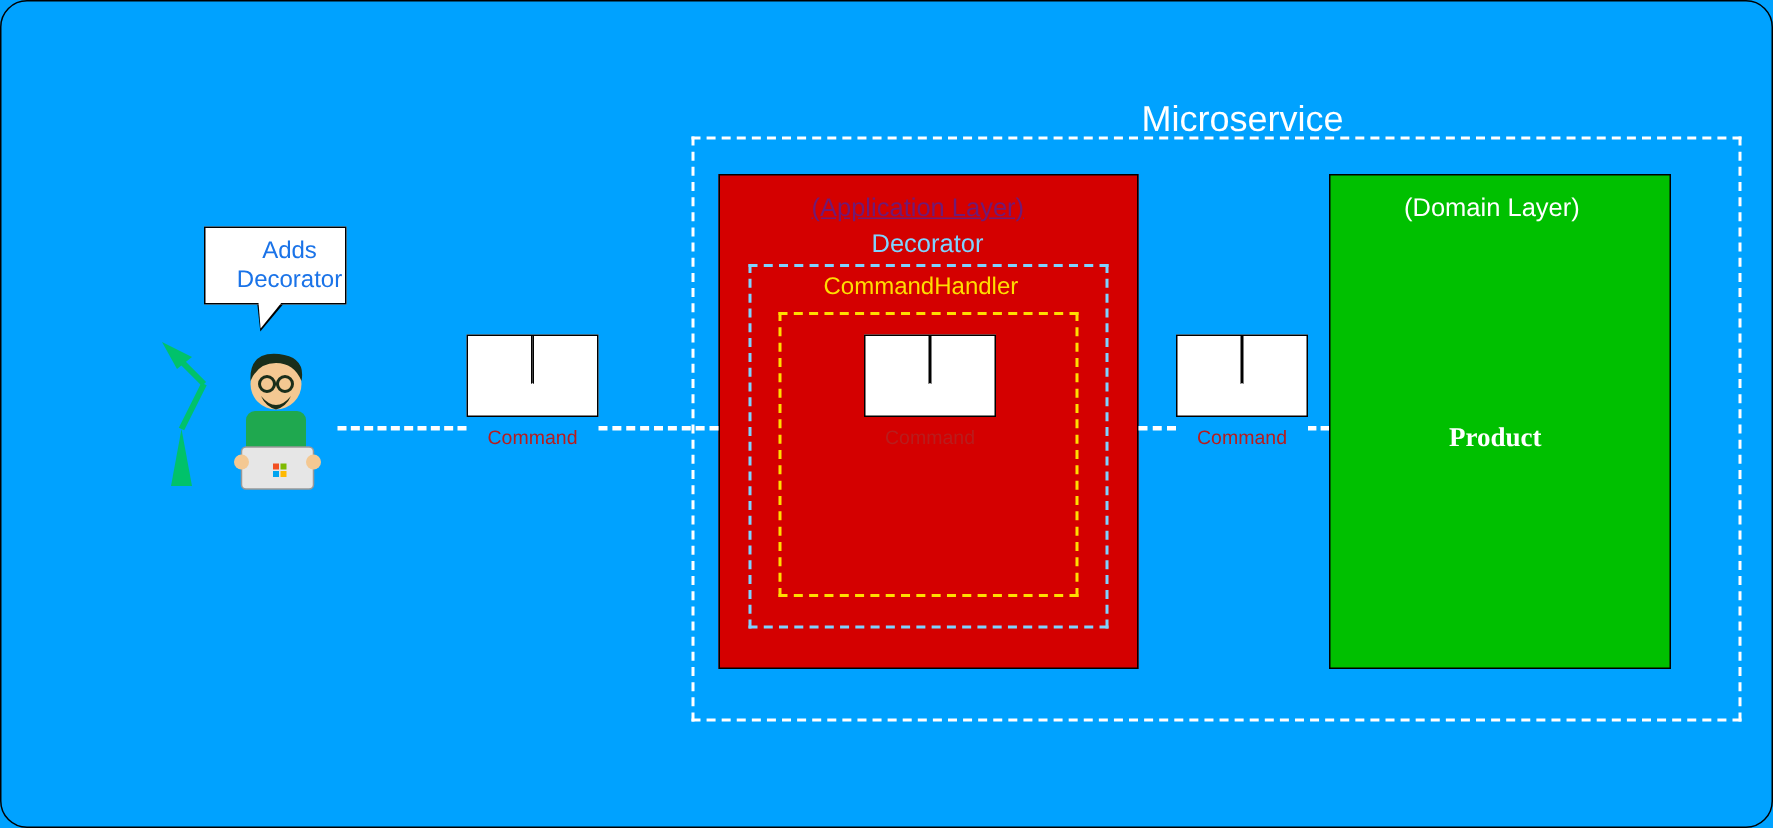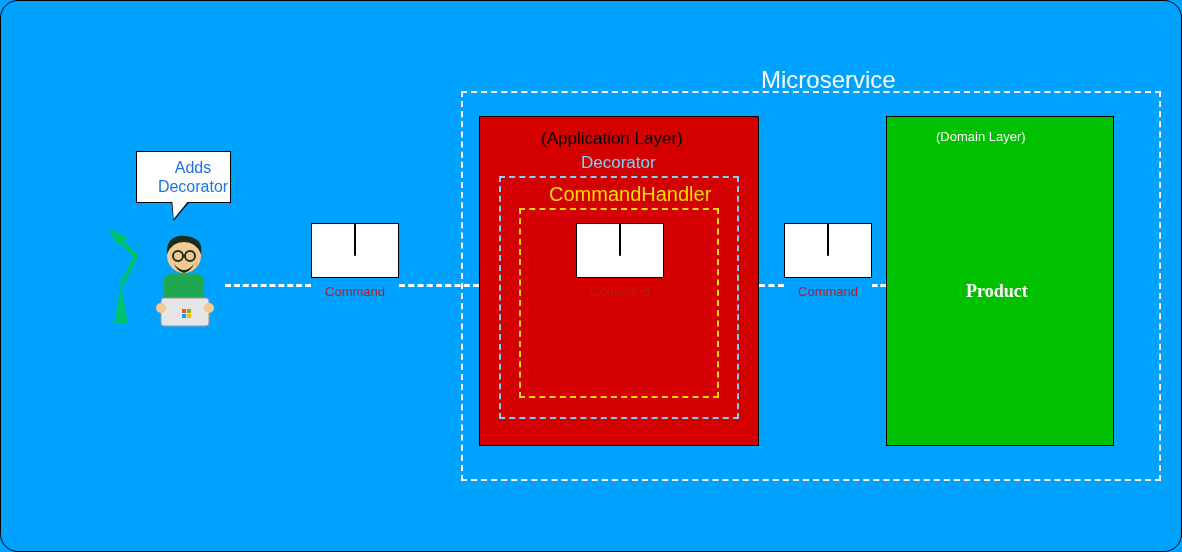"(Application Layer)" .app-layer-label { color: #000000 -> #701a75; text-decoration: none -> underline }
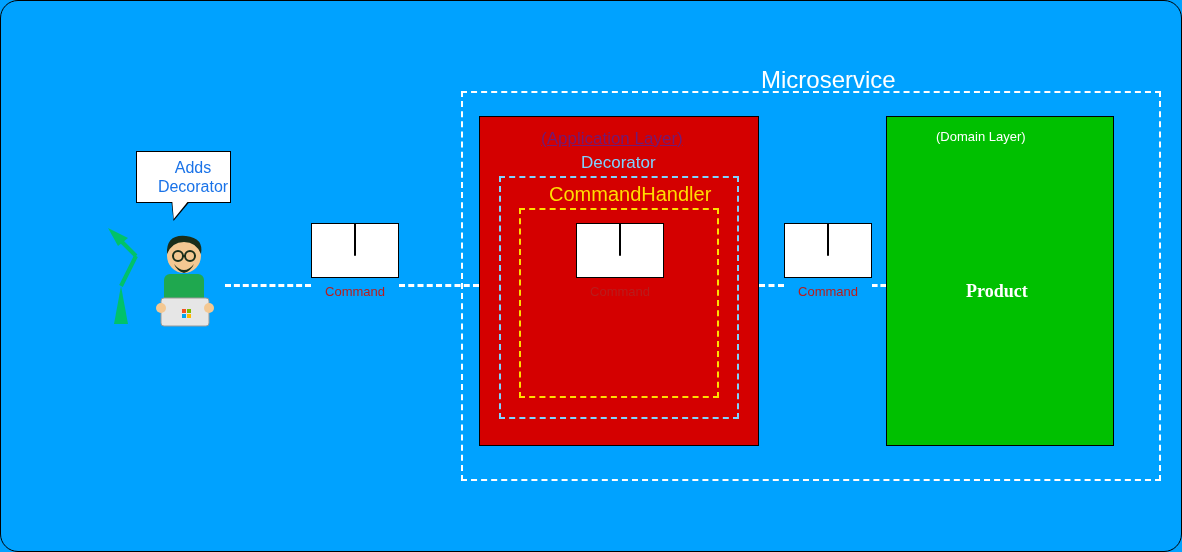"(Domain Layer)" .domain-layer-label { font-size: 13px -> 17px }
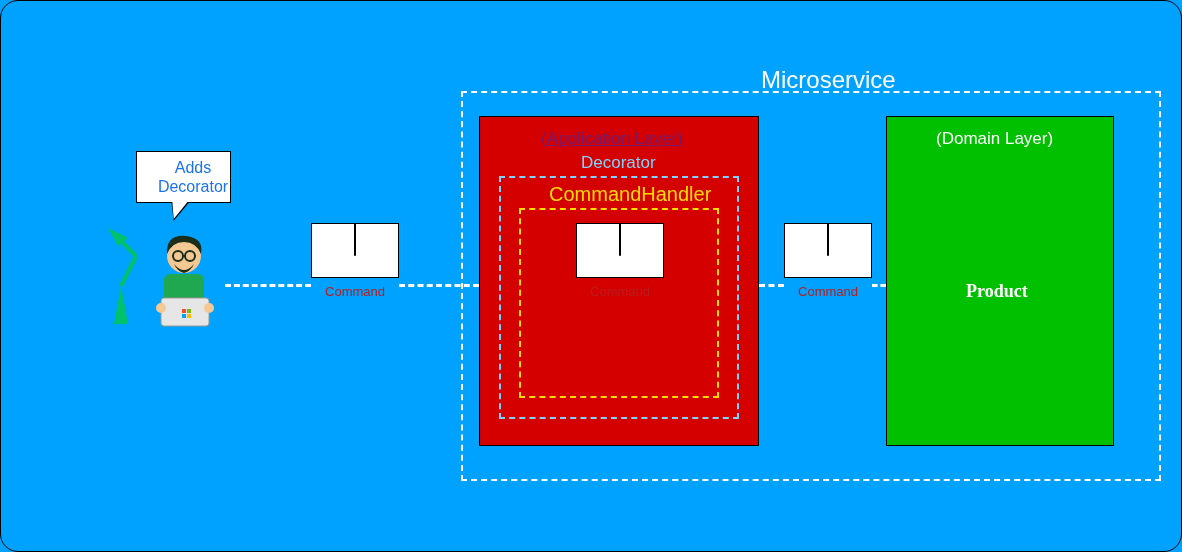"CommandHandler" .commandhandler-label { font-size: 20px -> 16px }
